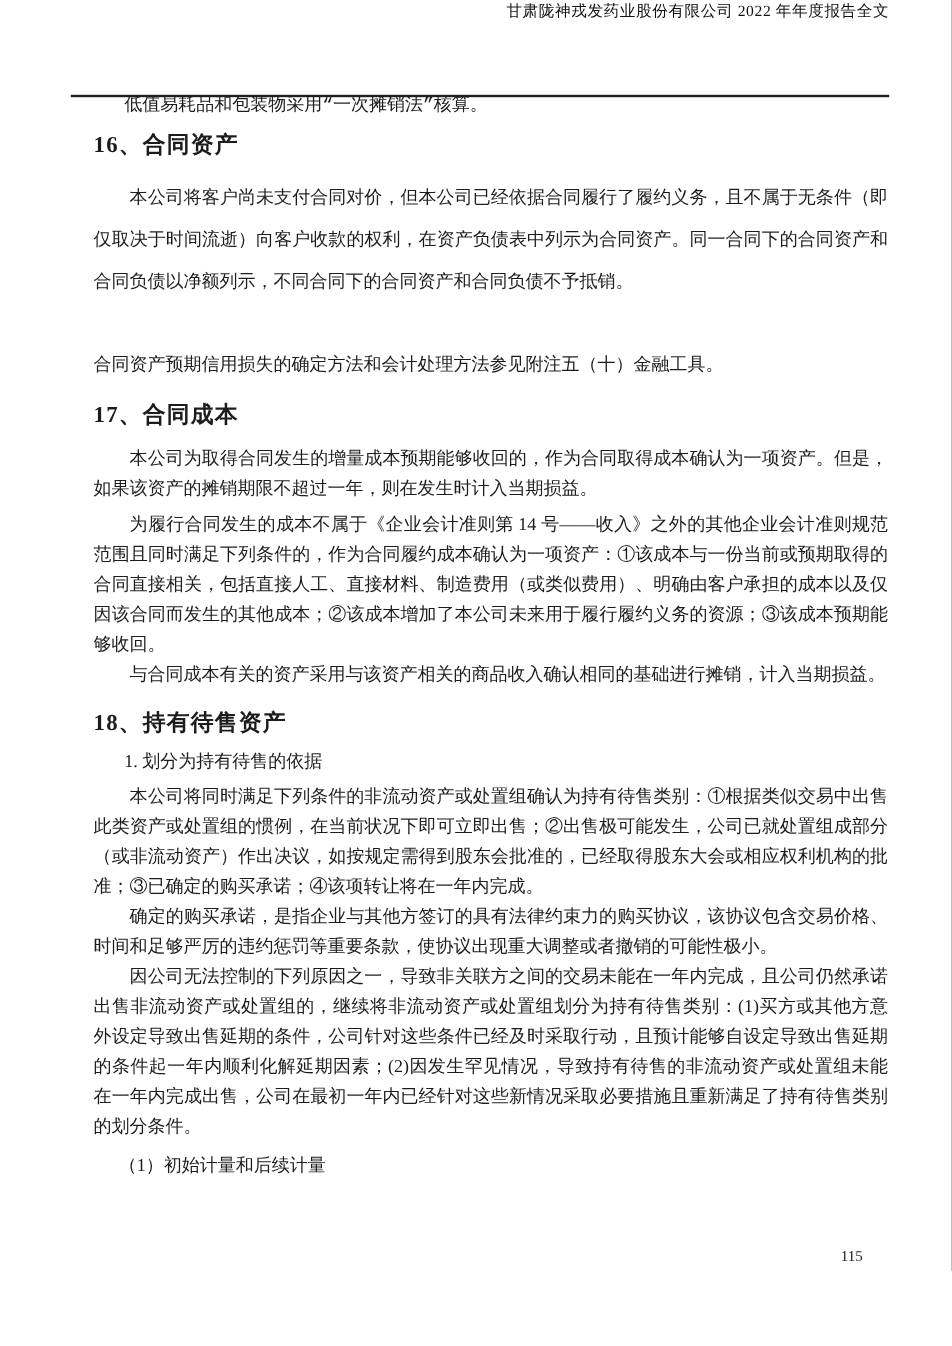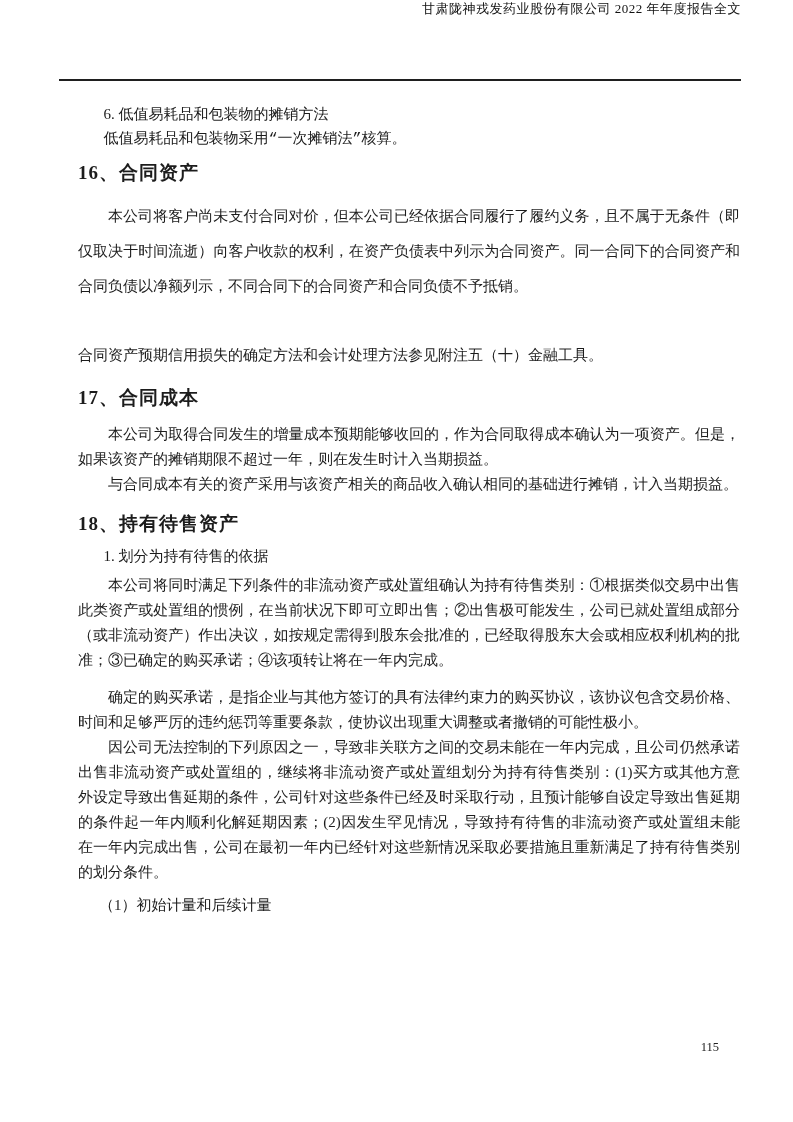"6. 低值易耗品和包装物的摊销方法" div.sub { html: <div>6. 低值易耗品和包装物的摊销方法</div> -> none }
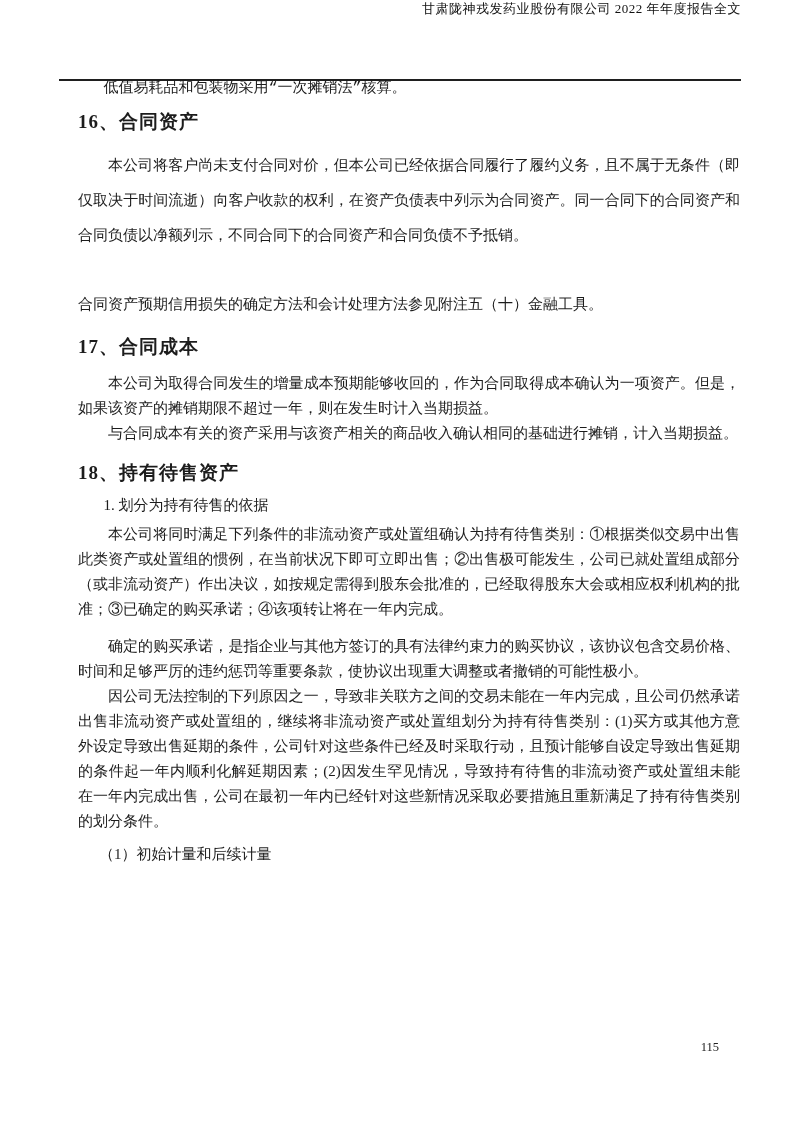"为履行合同发生的成本不属于《企业会计准则第 14" div.para { html: none -> <div>为履行合同发生的成本不属于《企业会计准则第 14 号——收入》之外的其他企业会计准则规范范围且同时满足下列条件的，作为合同履约成本确认为一项资产：①该成本与一份当前或预期取得的合同直接相关，包括直接人工、直接材料、制造费用（或类似费用）、明确由客户承担的成本以及仅因该合同而发生的其他成本；②该成本增加了本公司未来用于履行履约义务的资源；③该成本预期能够收回。</div> }
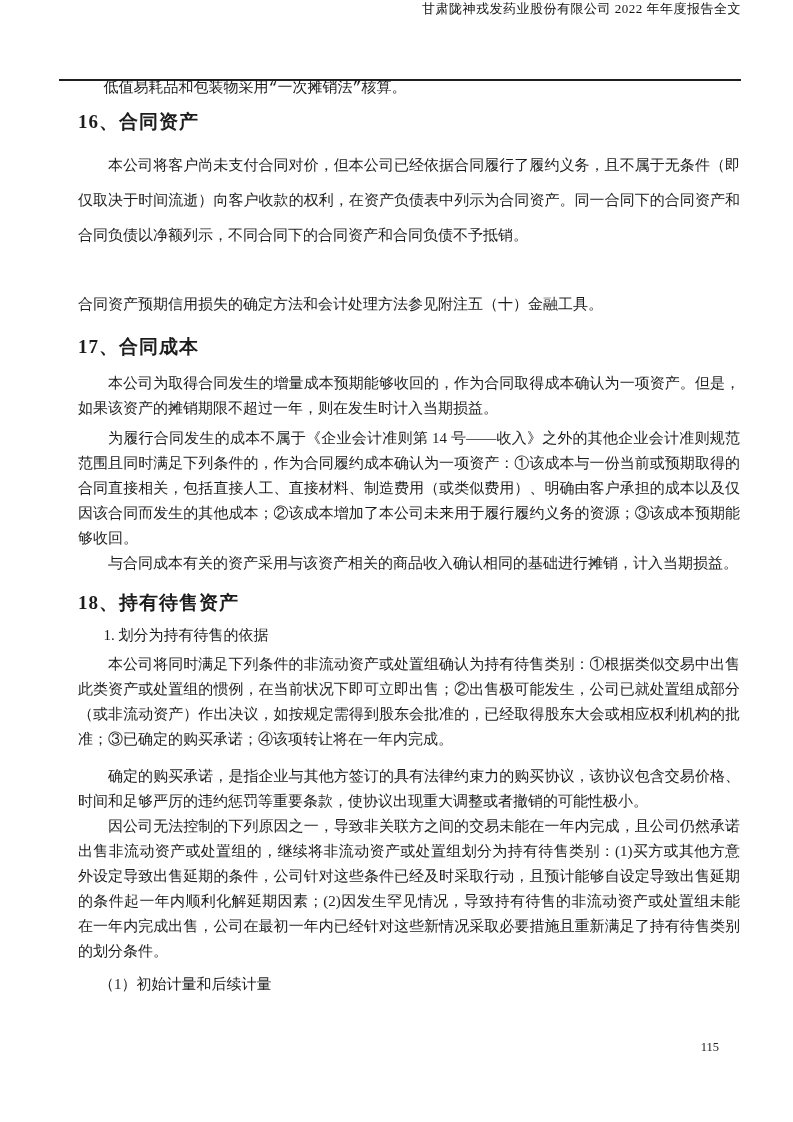"确定的购买承诺，是指企业与其他方签订的具有法律约束力的购买协议，该协议包含交易价" .p-hfs2 { margin-top: 12px -> 0 }
